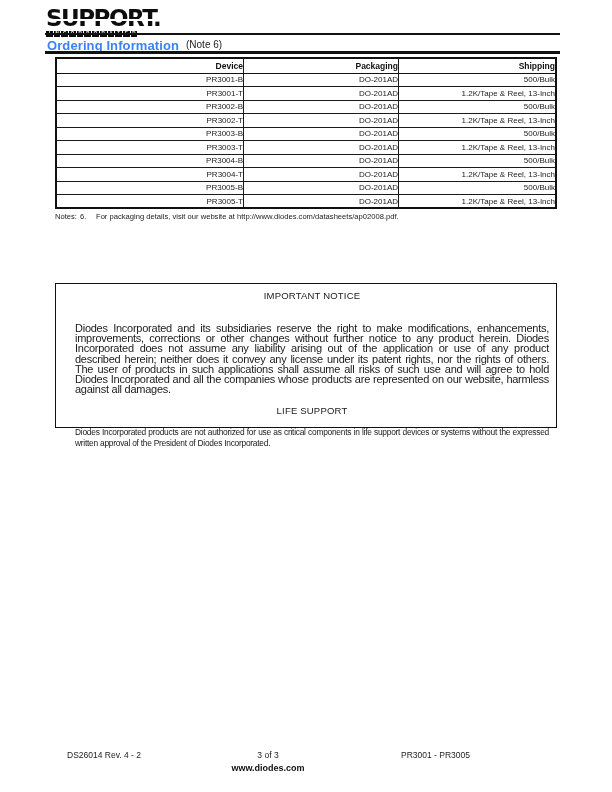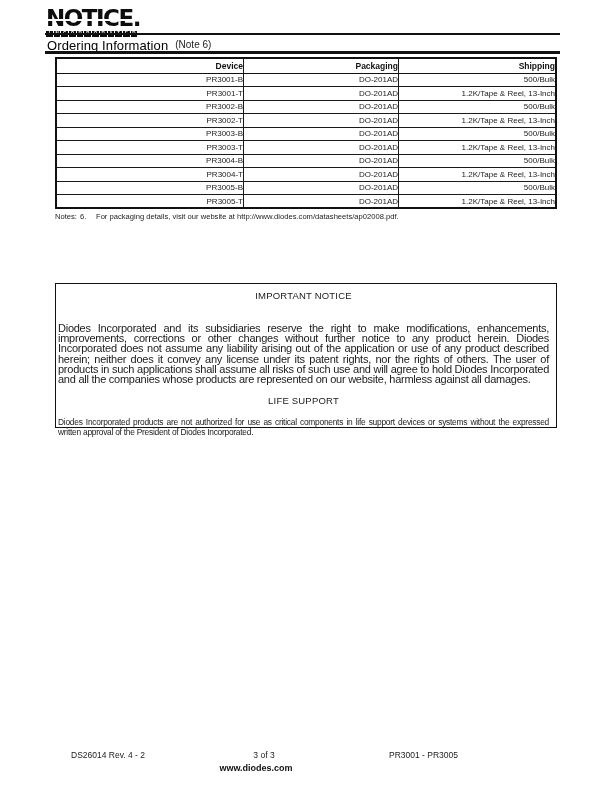"NOTICE." span { text: NOTICE -> SUPPORT }
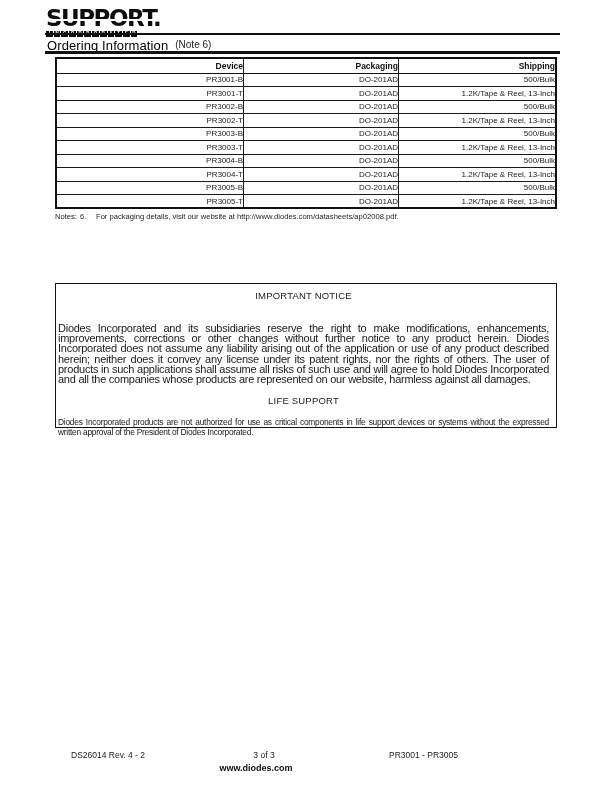"Ordering Information" .section-title { color: #000000 -> #3b82f6; font-weight: normal -> bold }
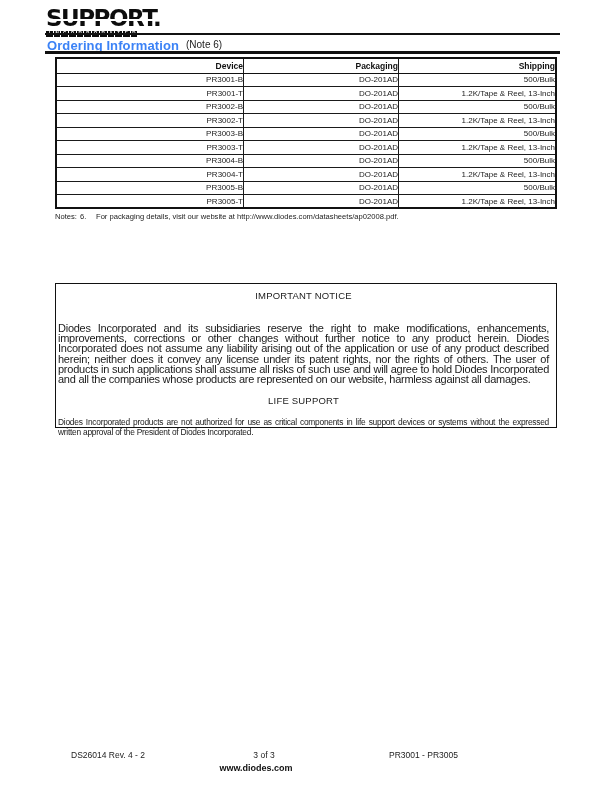"IMPORTANT NOTICE" .notice-box { padding: 5px 7px 0 2px -> 5px 7px 0 19px }
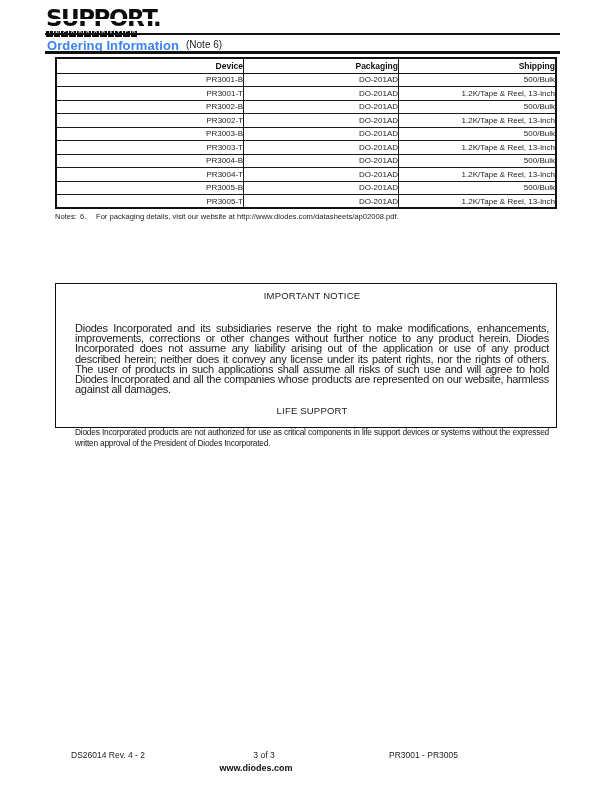"DS26014 Rev. 4 - 2" .footer { left: 0 -> 12px; padding-left: 16px -> none }
